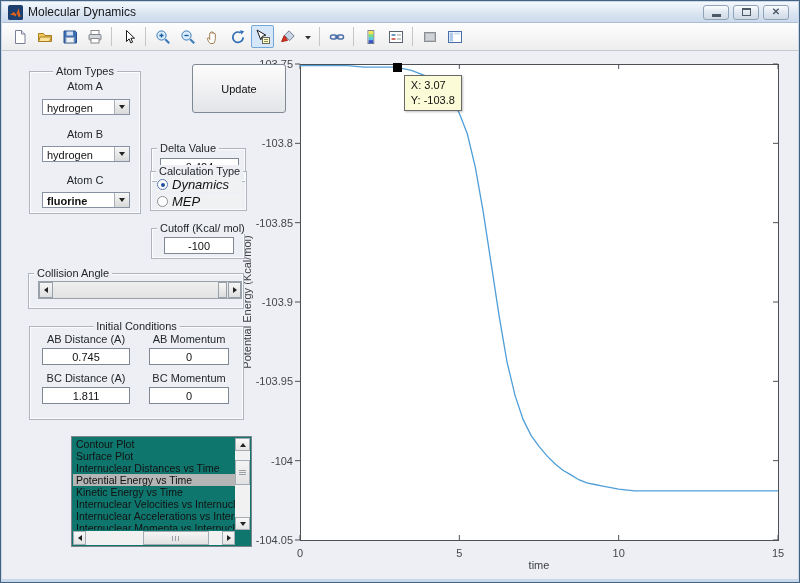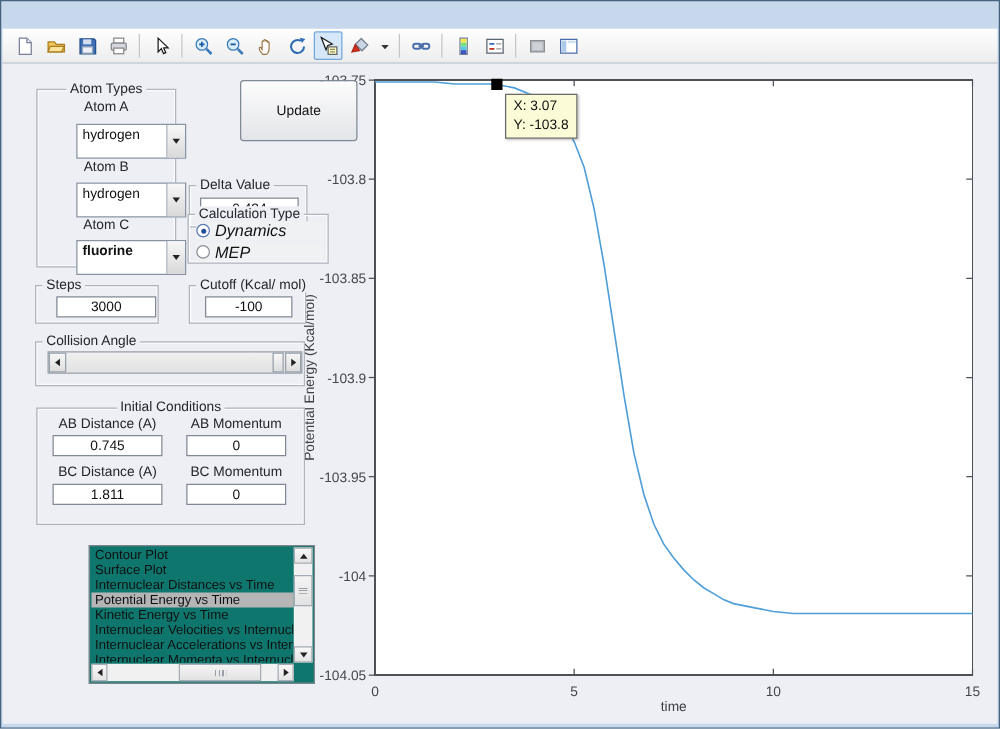"Molecular Dynamics" div.titlebar { html: none -> <div> <span> <svg> <rect></rect> <path></path> </svg> </span> <span>Molecular Dynamics</span> <span> <span> <span></span> </span> <span> <span></span> </span> <span> <span>✕</span> </span> </span> </div> }
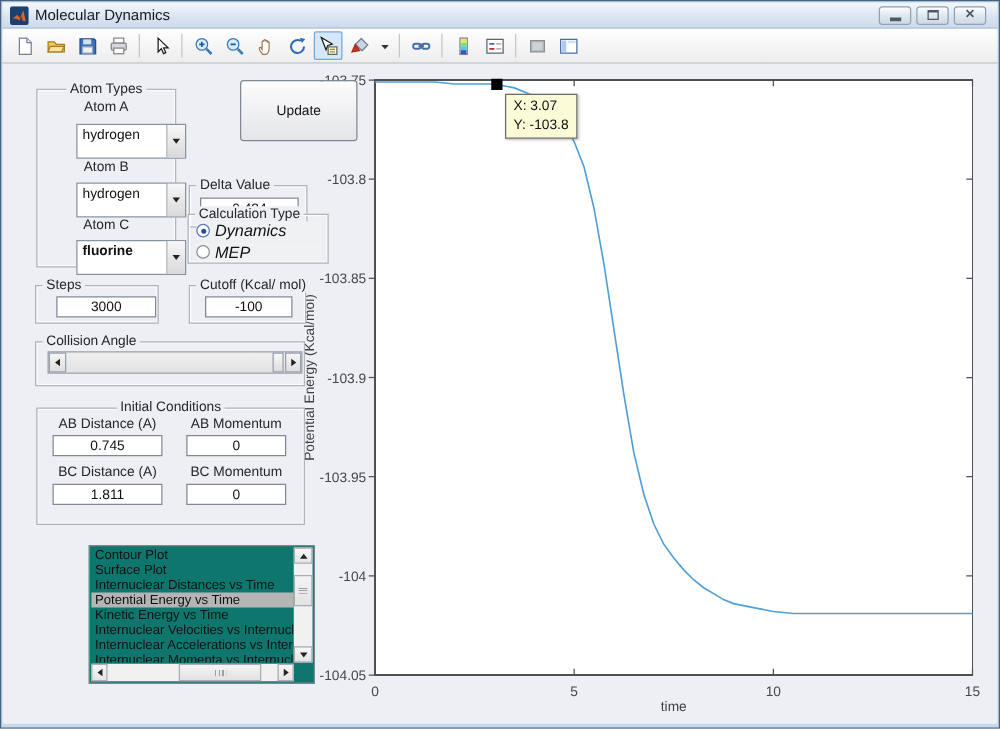"hydrogen" .combo { height: 28px -> 16px; margin-left: 19px -> none }
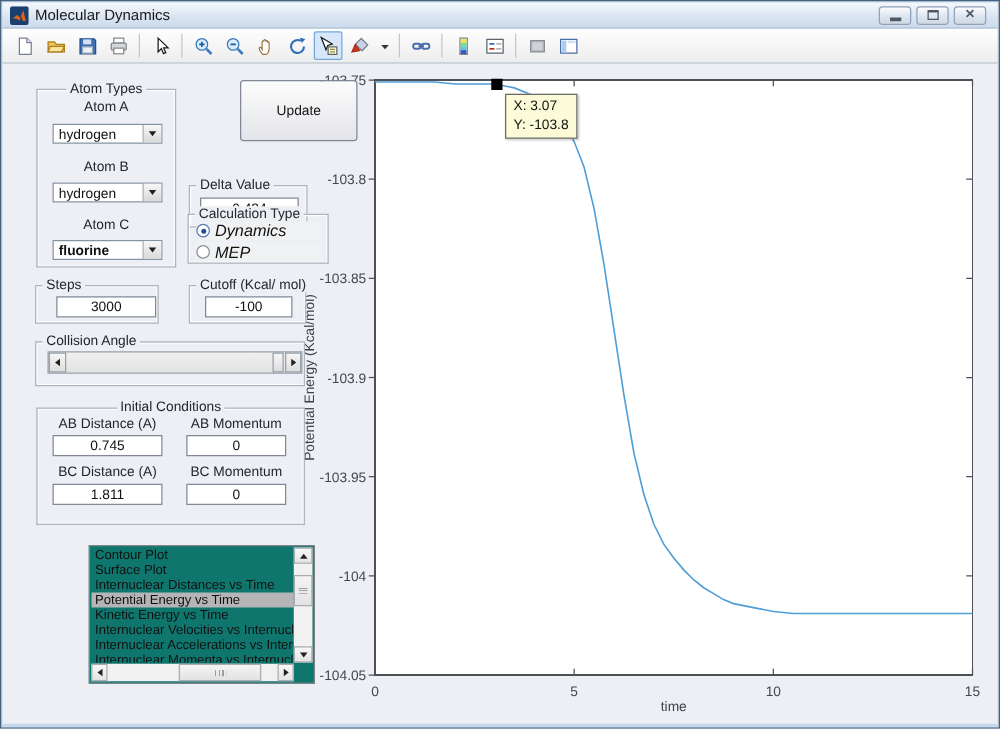"Calculation Type" div.gpanel { width: 113px -> 97px }
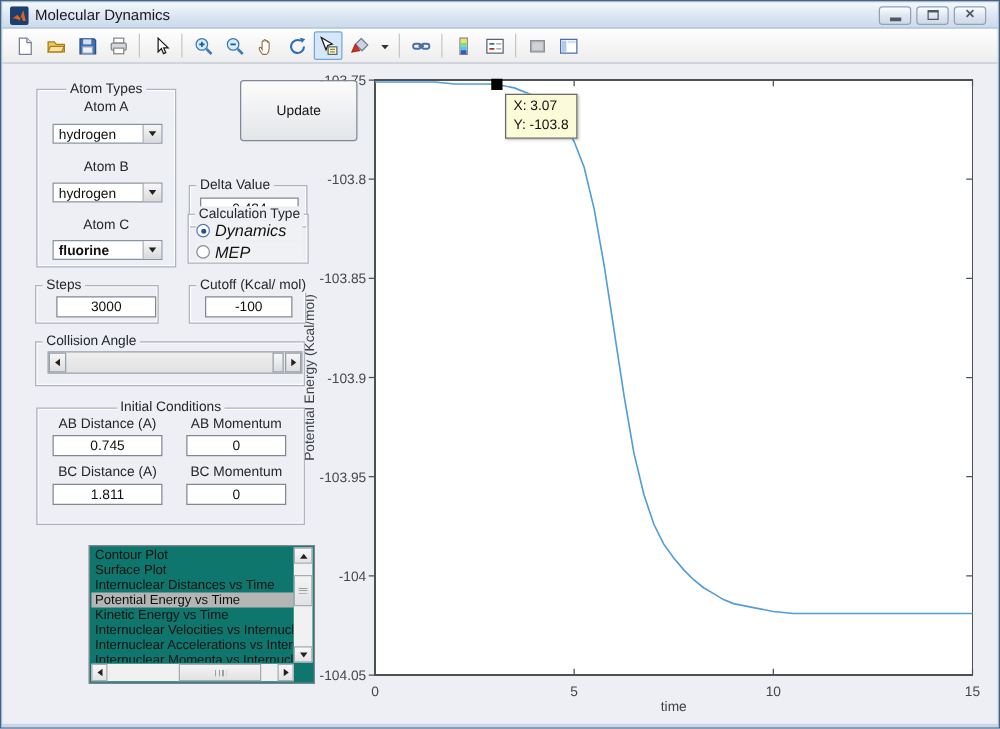"Steps" div.gpanel { html: <div> <span>Steps</span> <input> </div> -> none }
